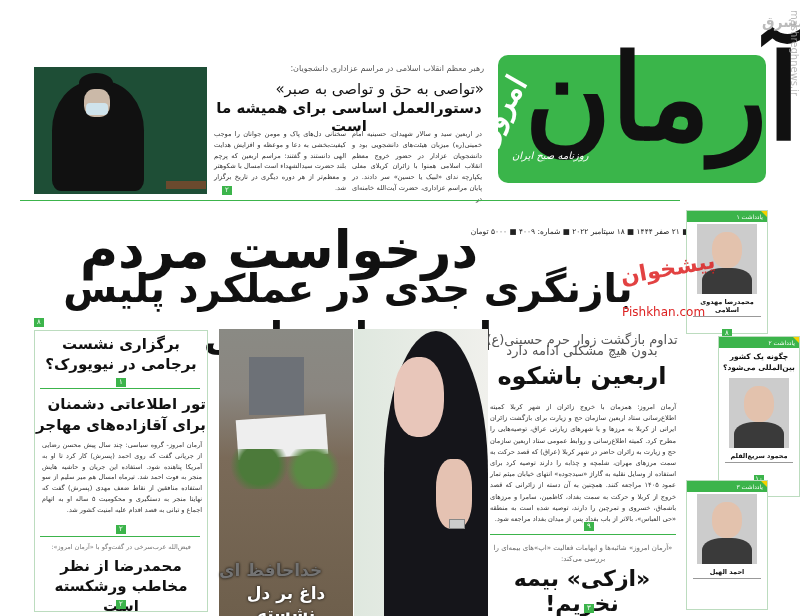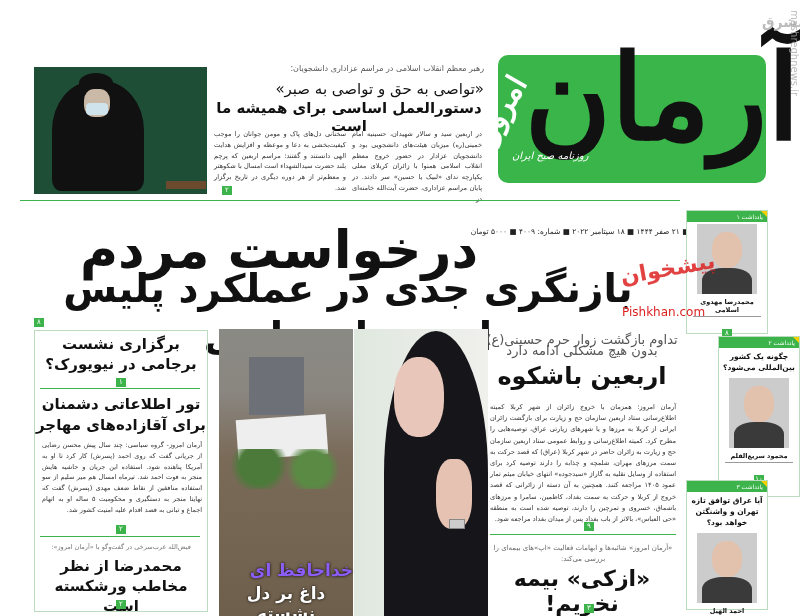"تور اطلاعاتی دشمنان برای آقازاده‌های" #tour-title { text-align: center -> none }
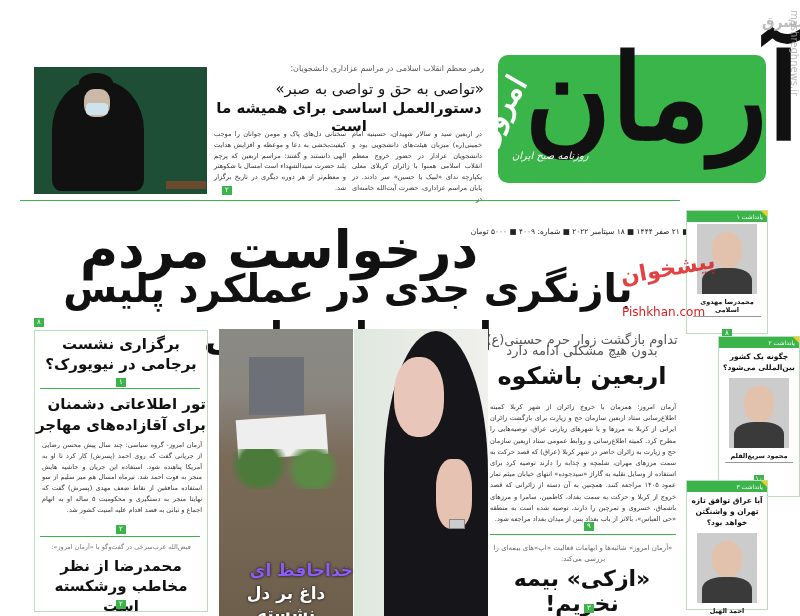"آیا عراق توافق تازه تهران" div.rail-title { html: <div>آیا عراق توافق تازه تهران و واشنگتن خواهد بود؟</div> -> none }
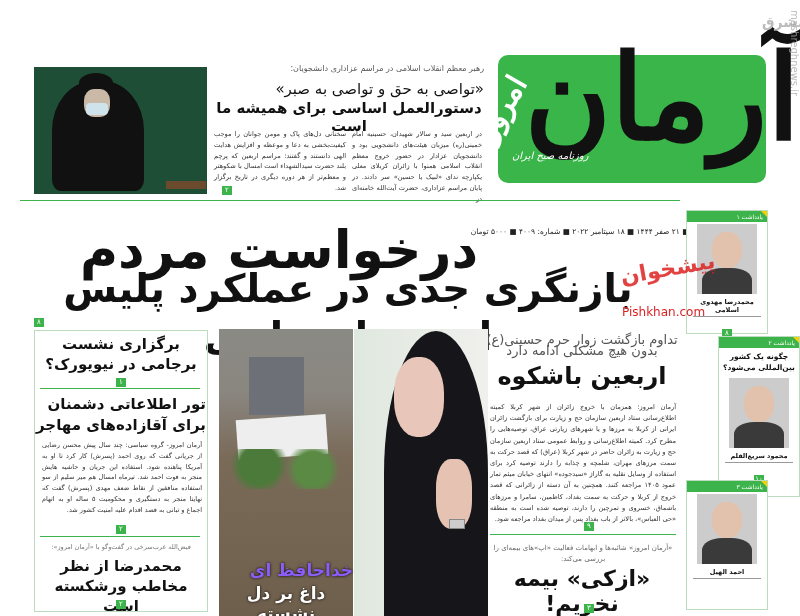"خداحافظ ای" #photo-caption-1 { color: #8b5cf6 -> #737373; text-align: right -> left }
